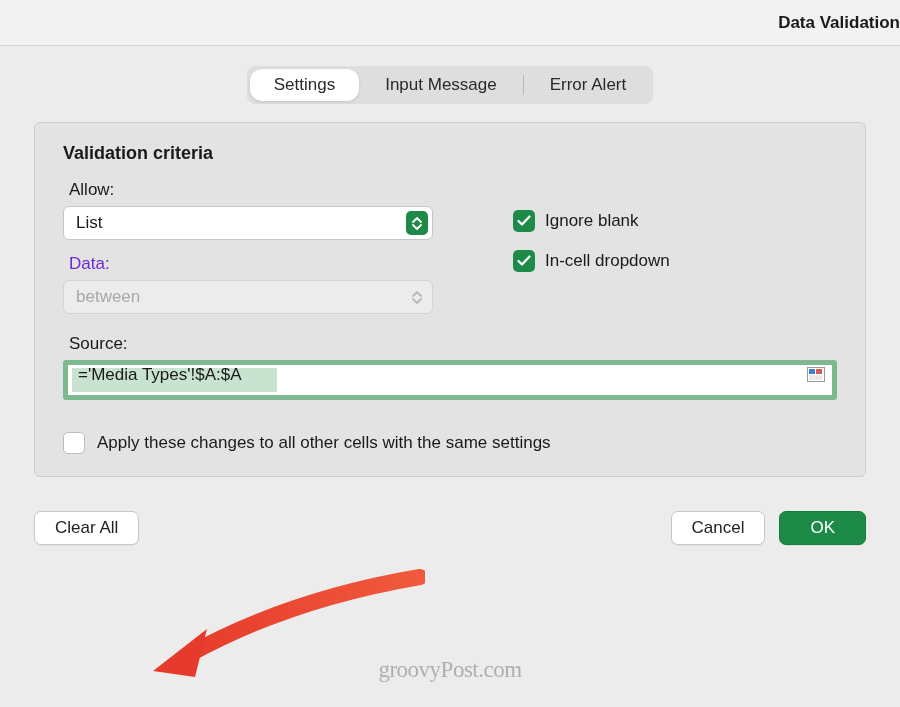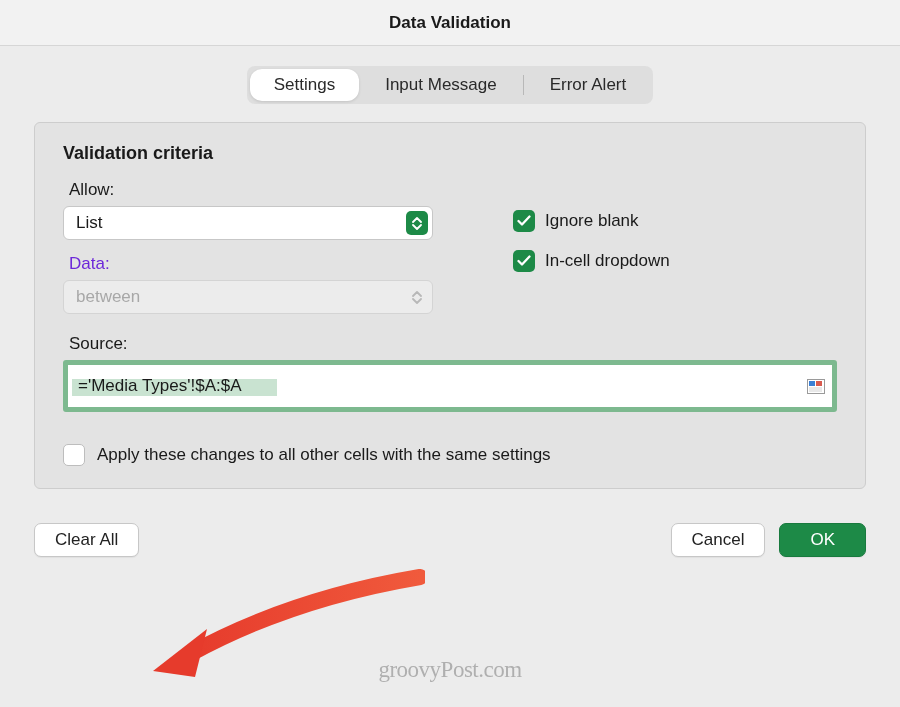"Data Validation" .titlebar { justify-content: center -> flex-end }
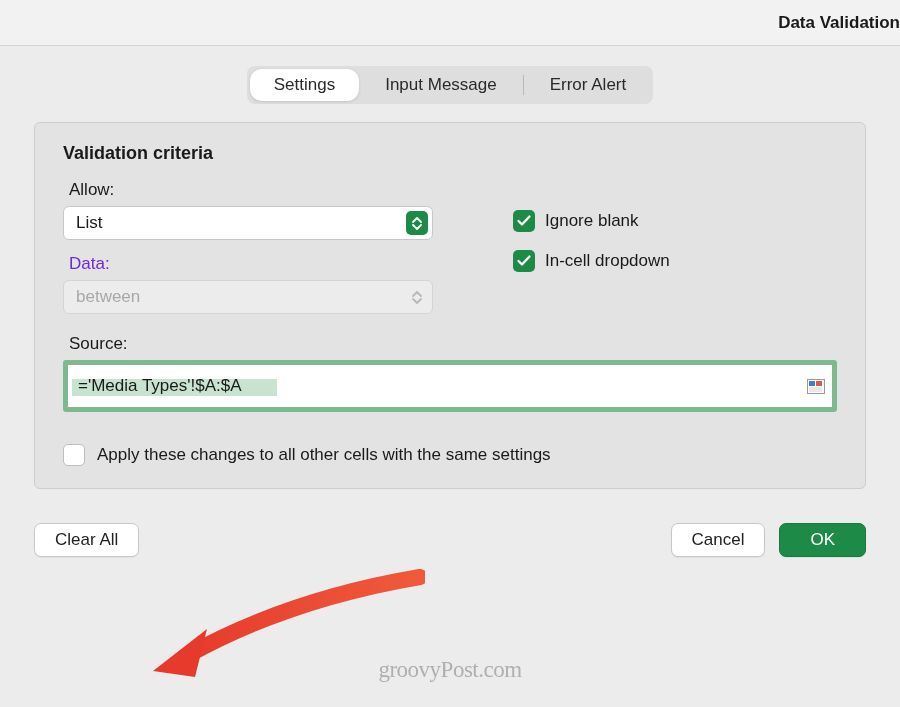"='Media Types'!$A:$A" .source-input { align-items: center -> none; height: 42px -> 30px }
